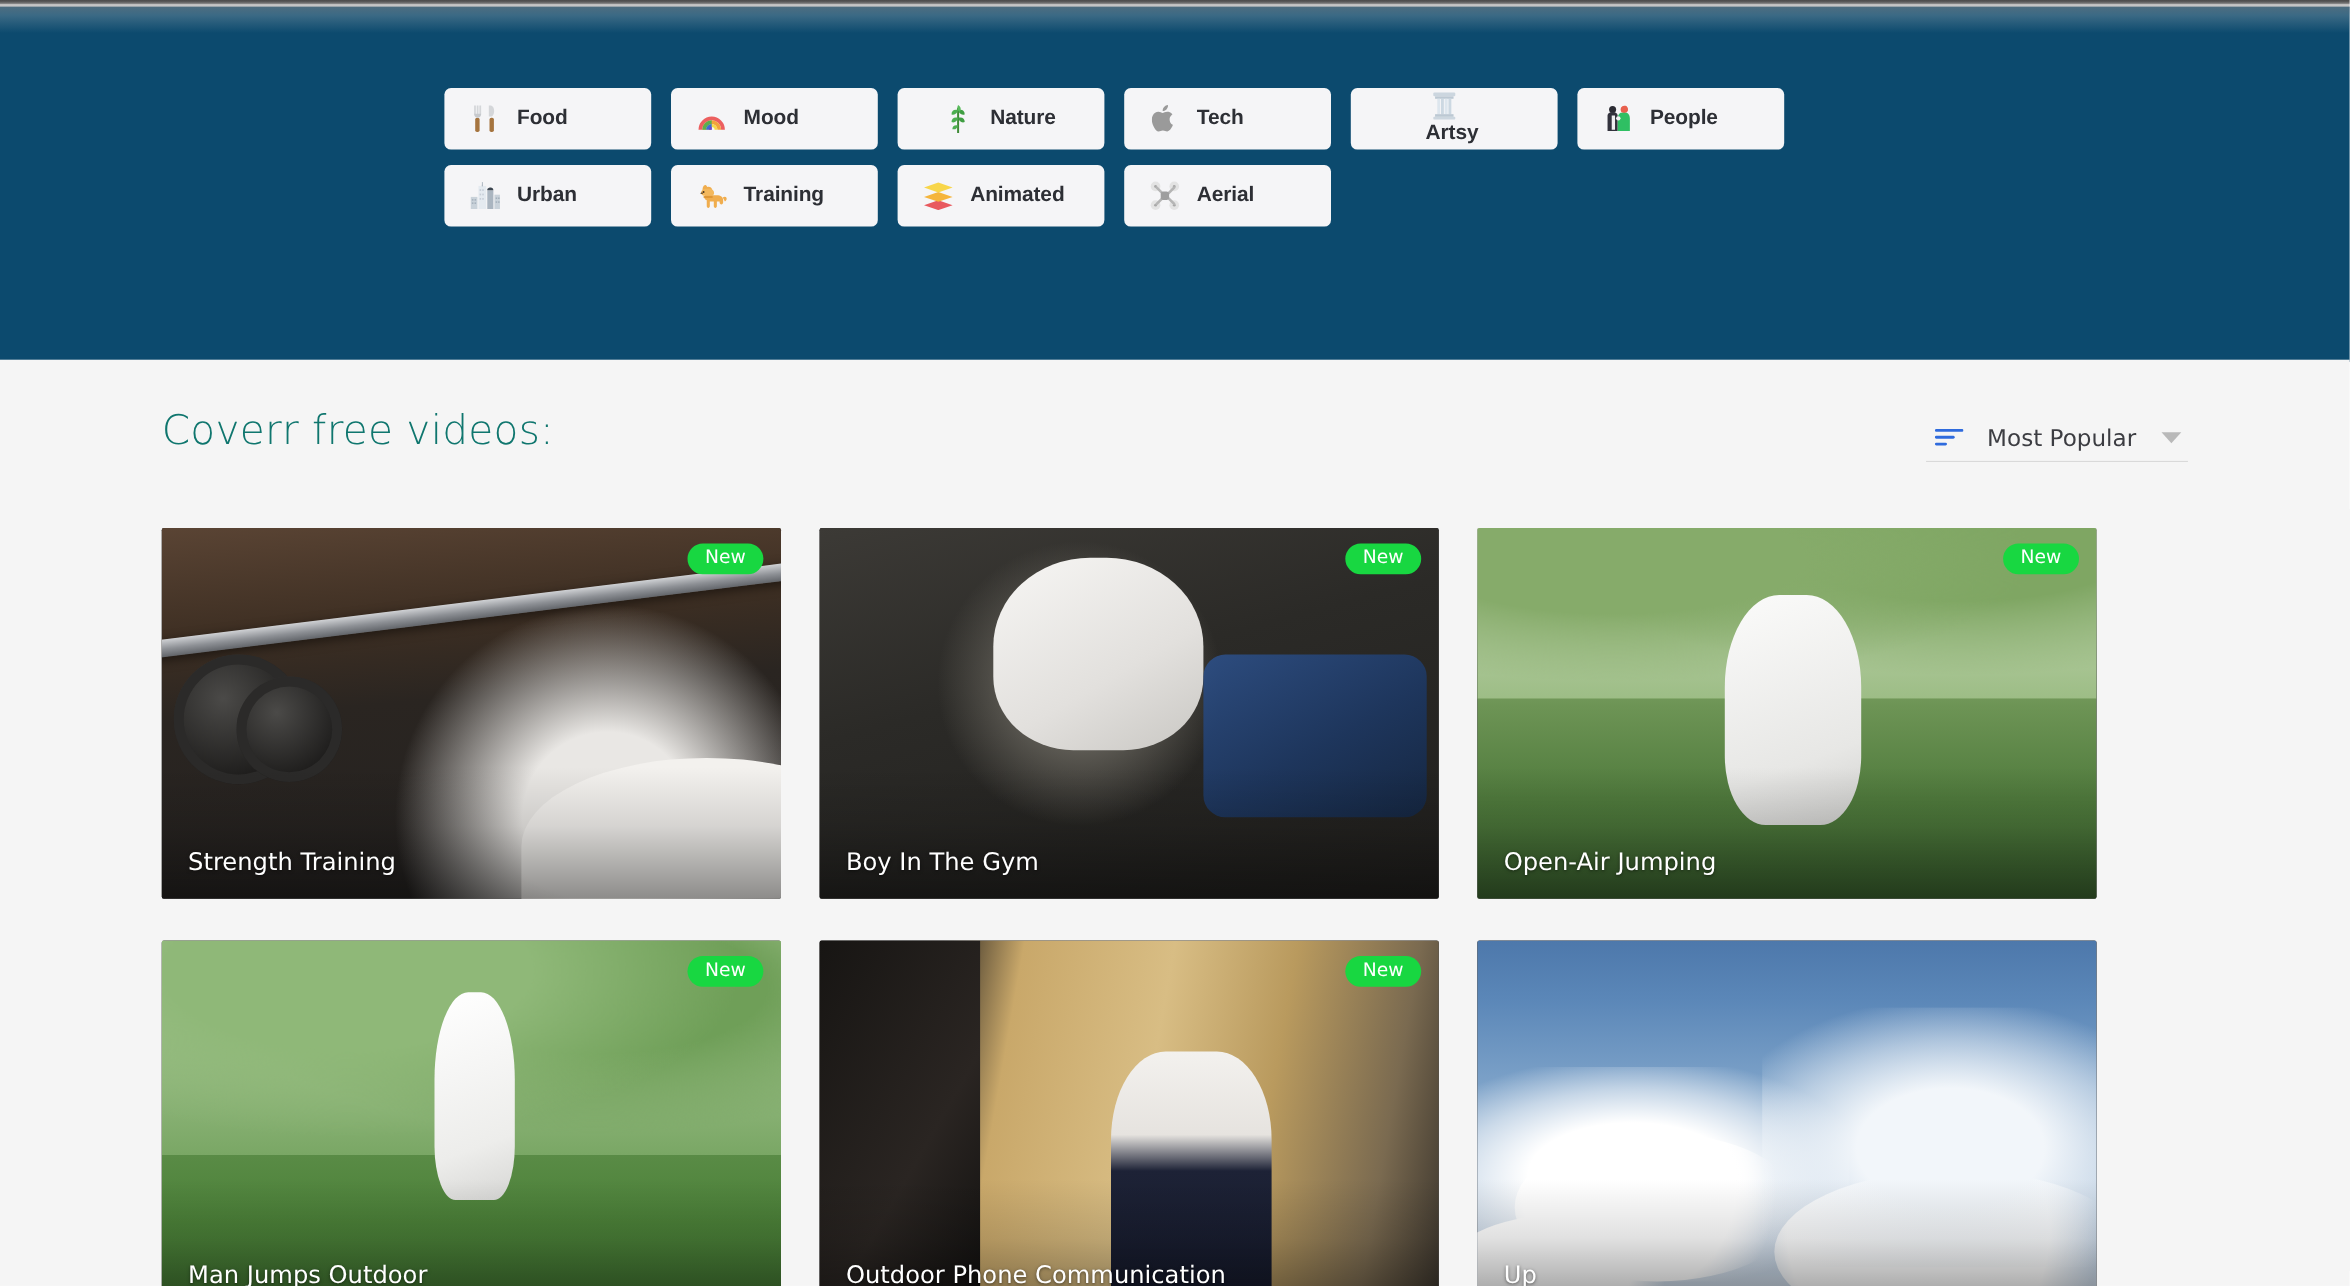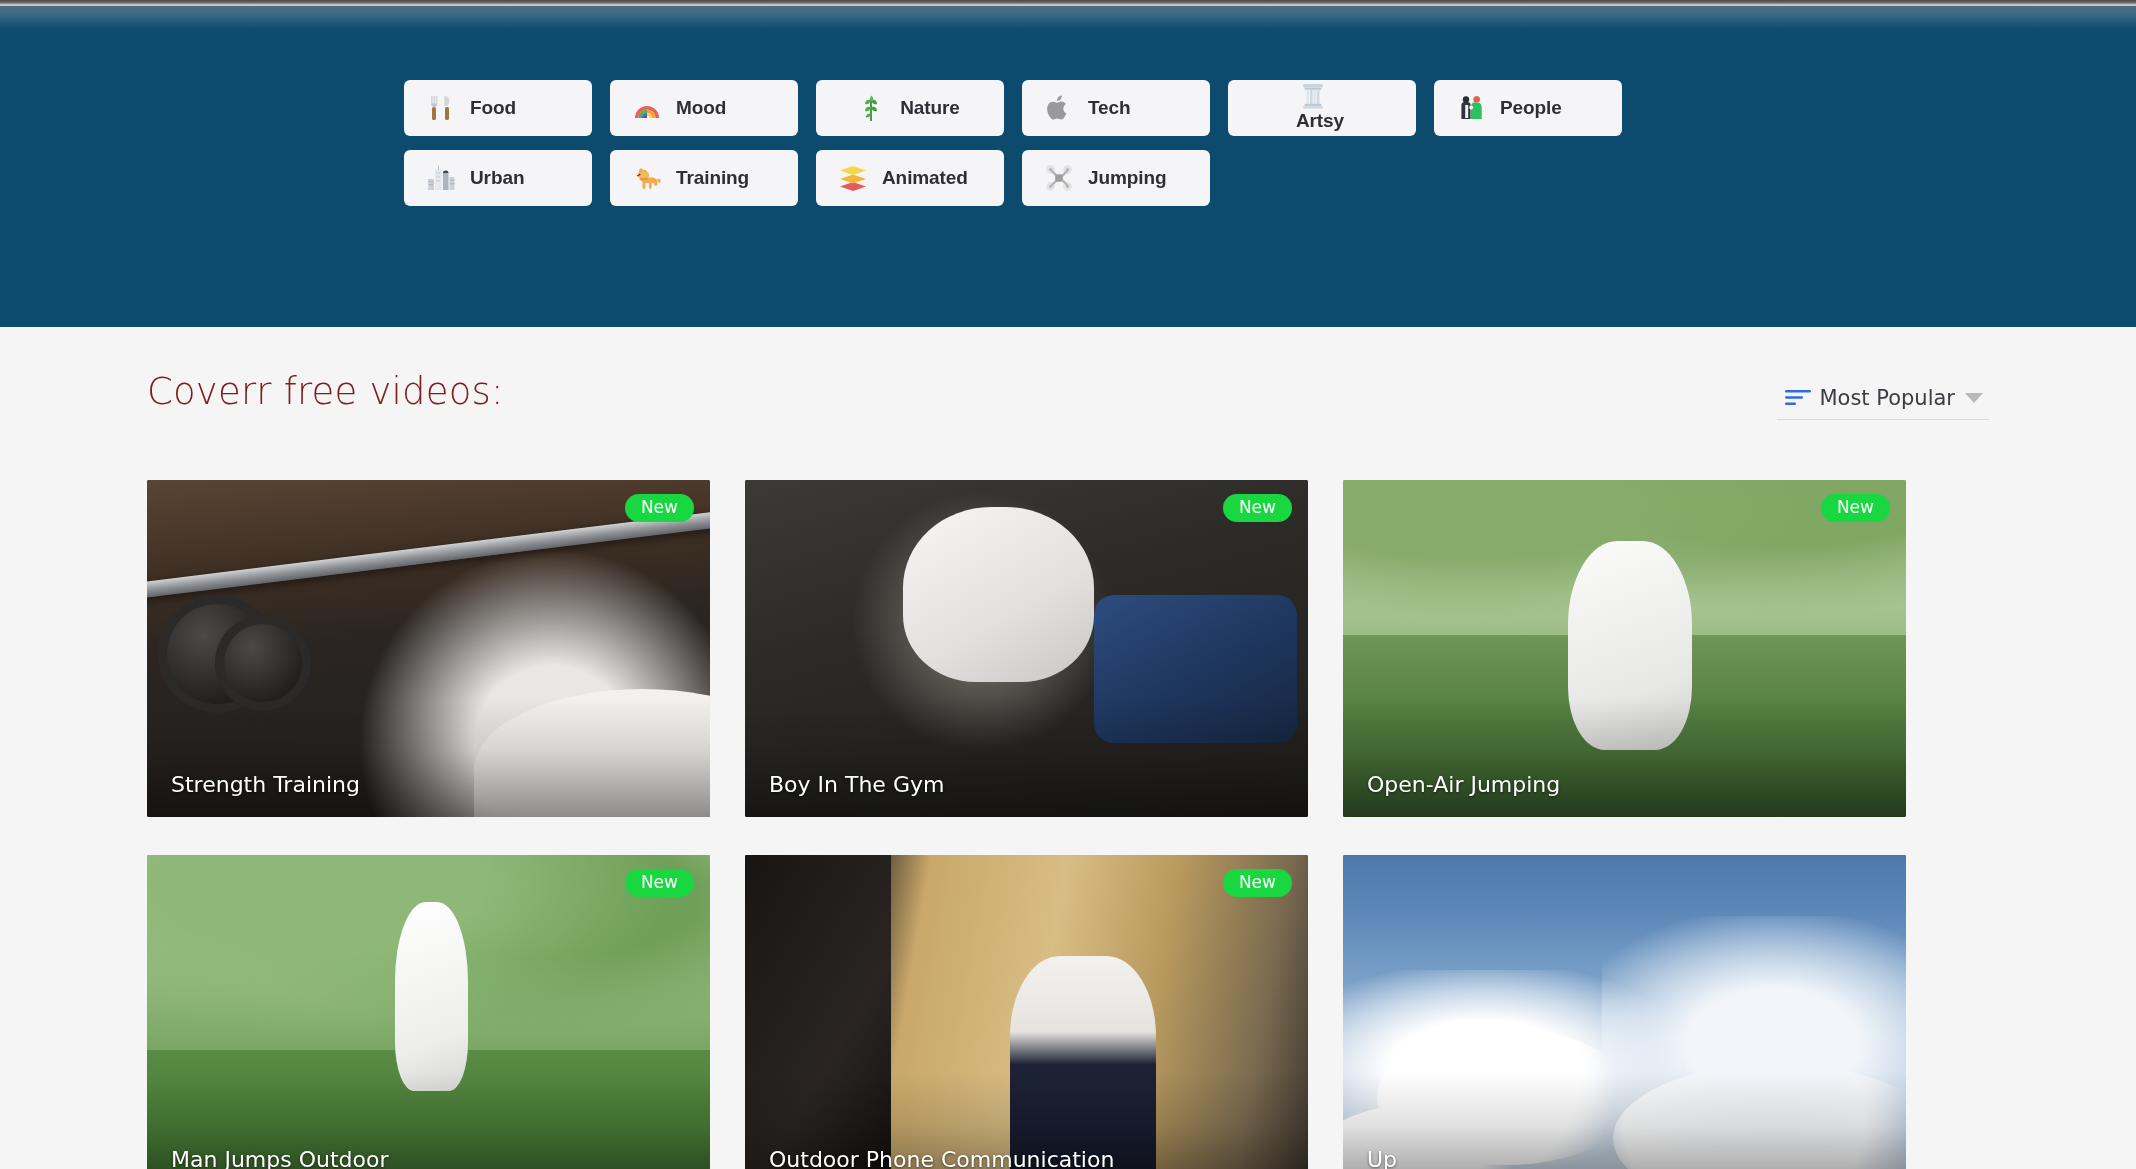"Jumping" span.chip-label { text: Jumping -> Aerial }
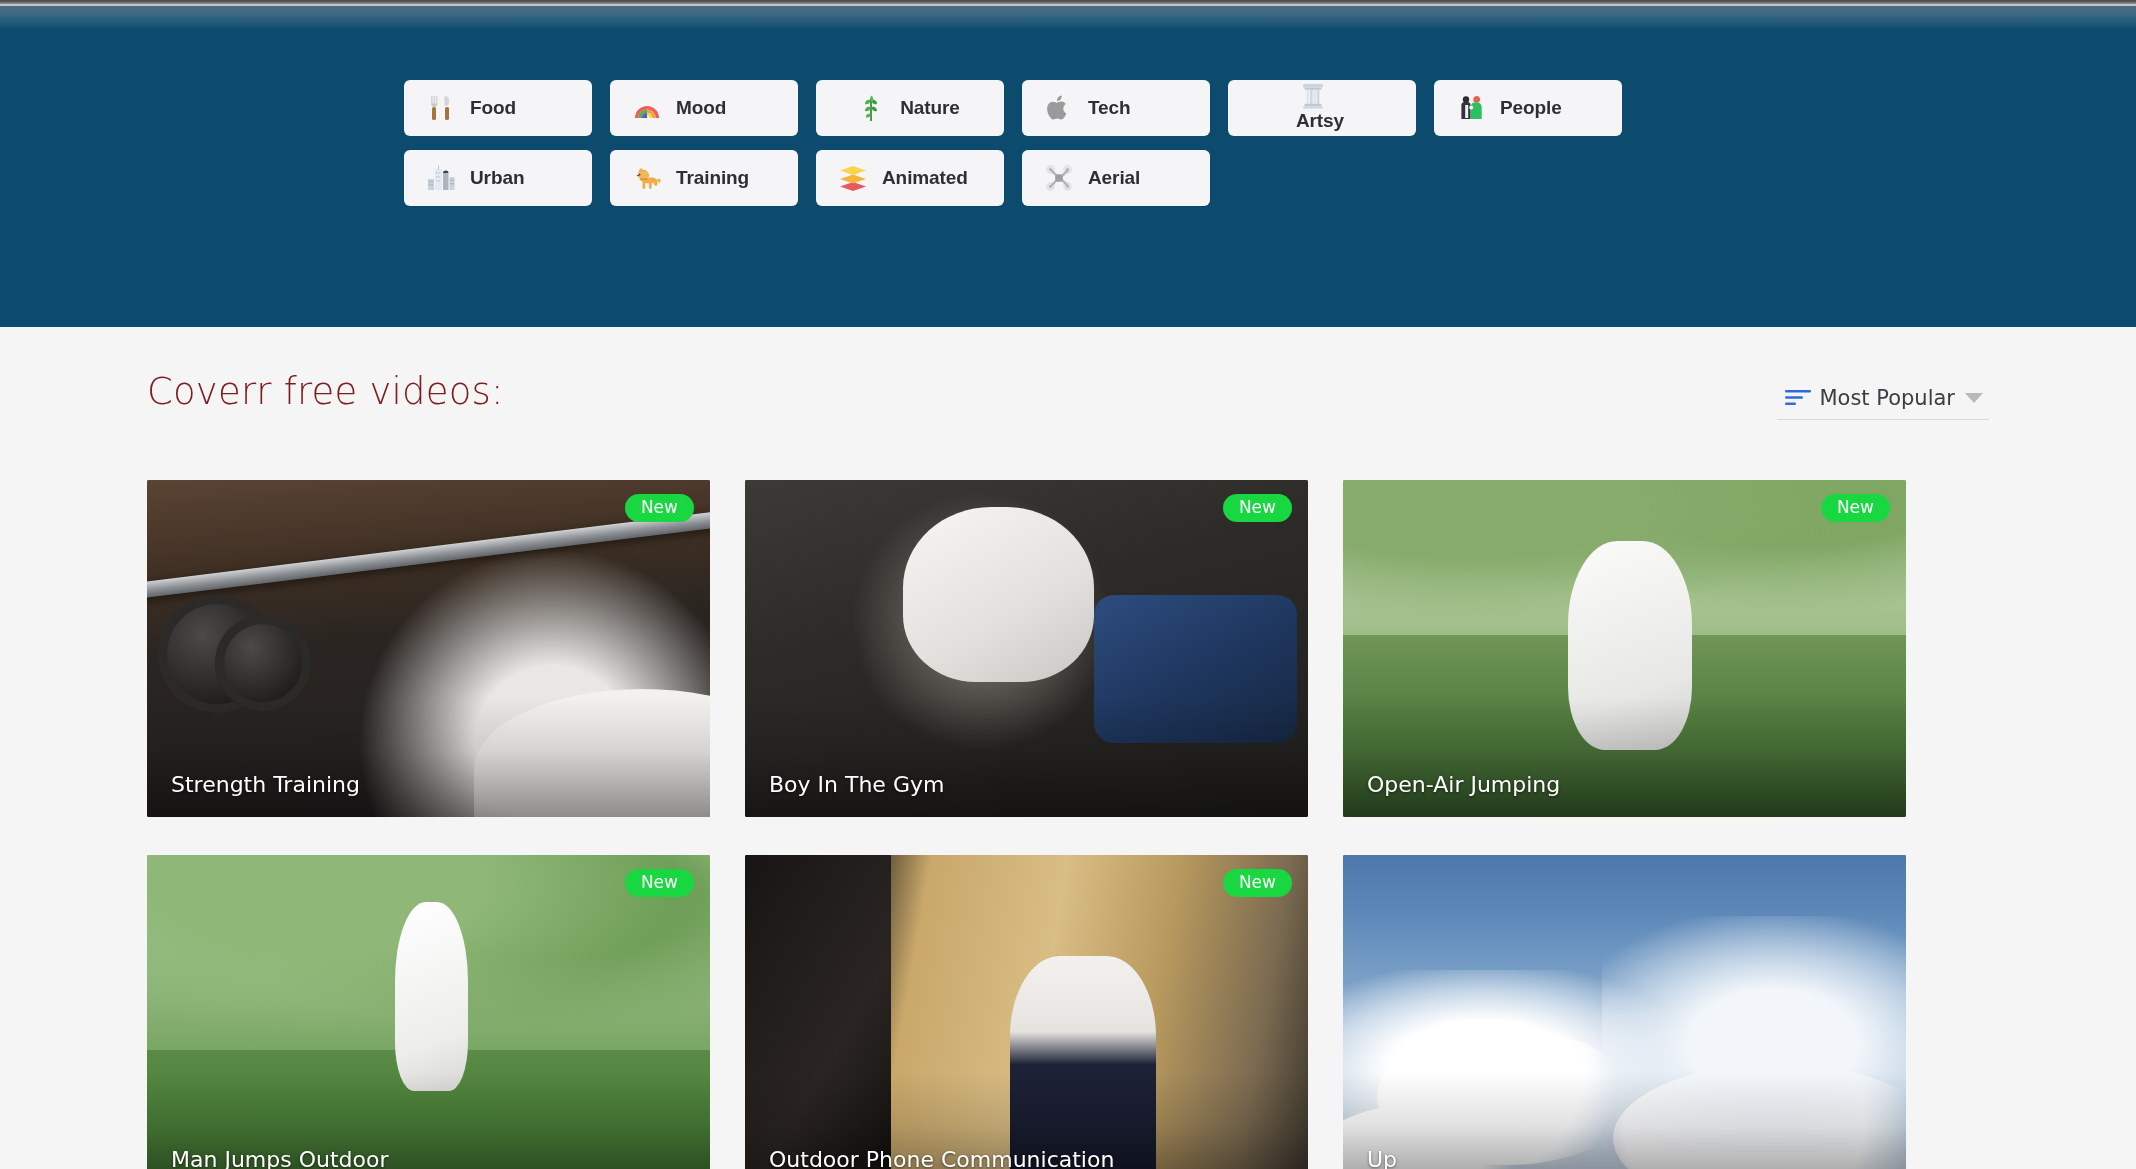"Coverr free videos:" .vid-title { color: #7f1d1d -> #0f766e }
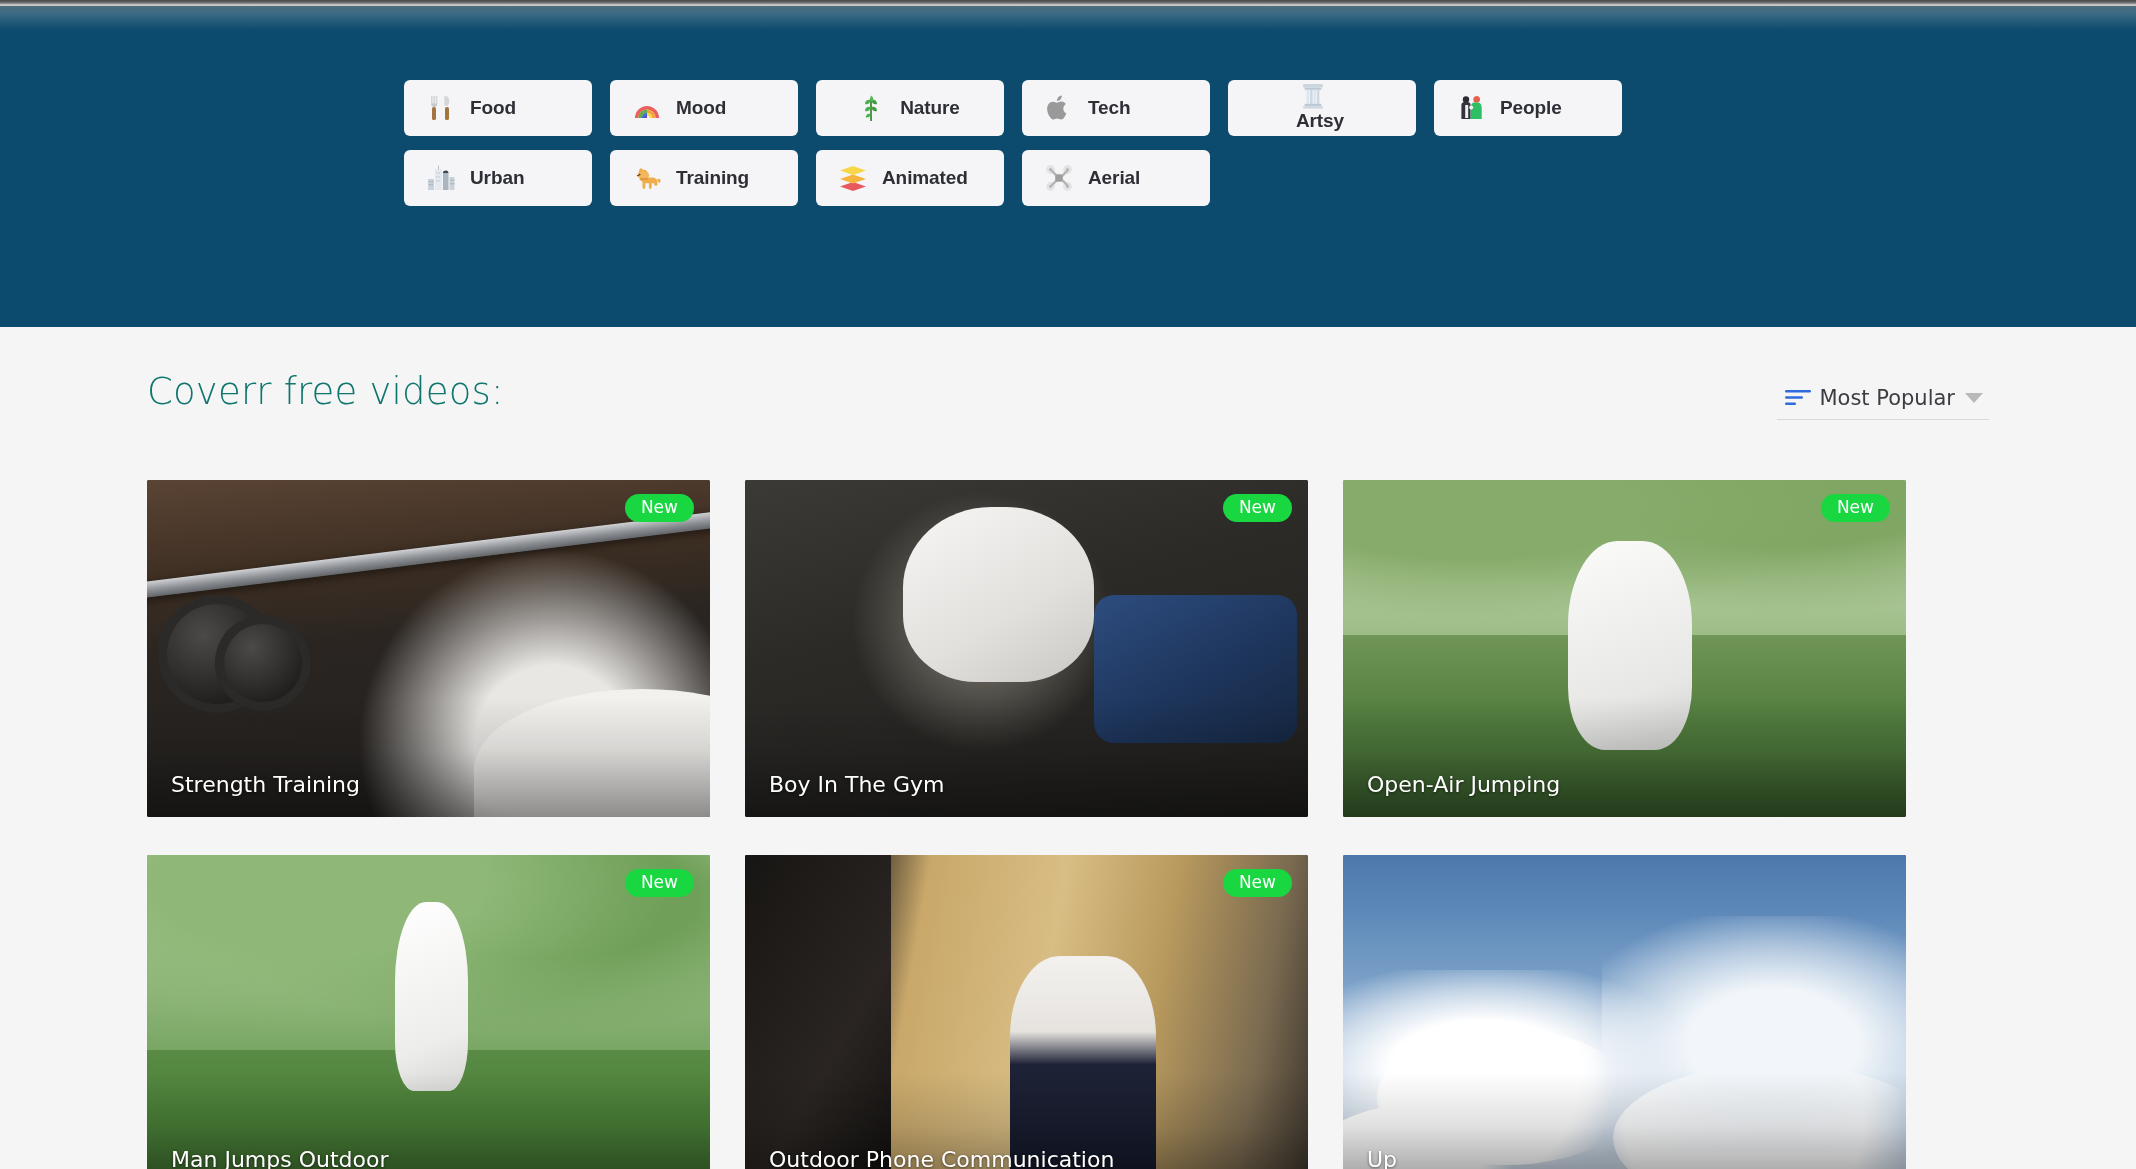"Most Popular" .sort-ctl { gap: 8px -> 21px }
